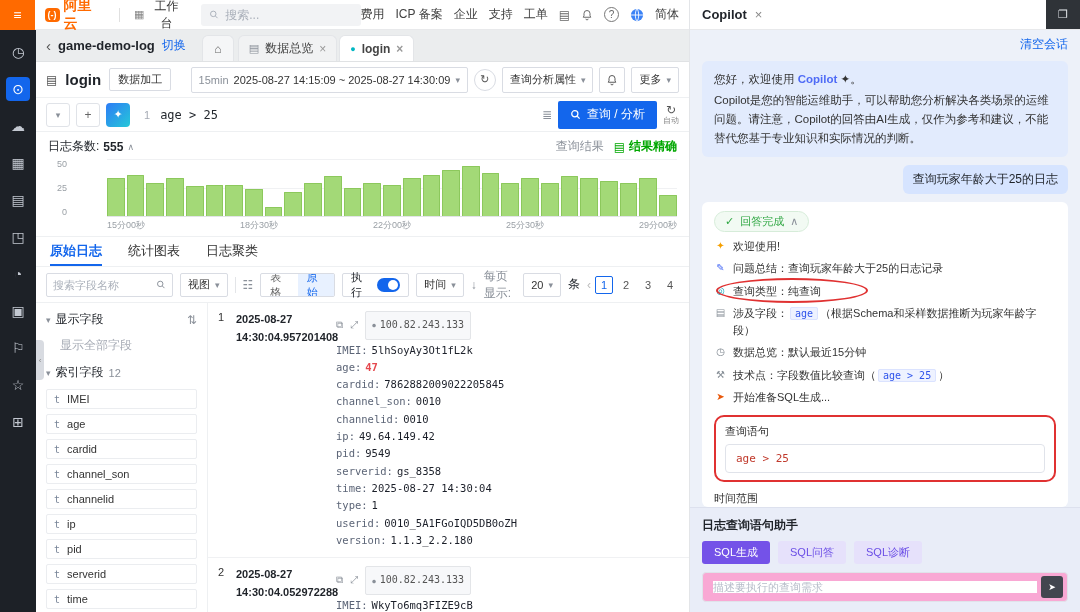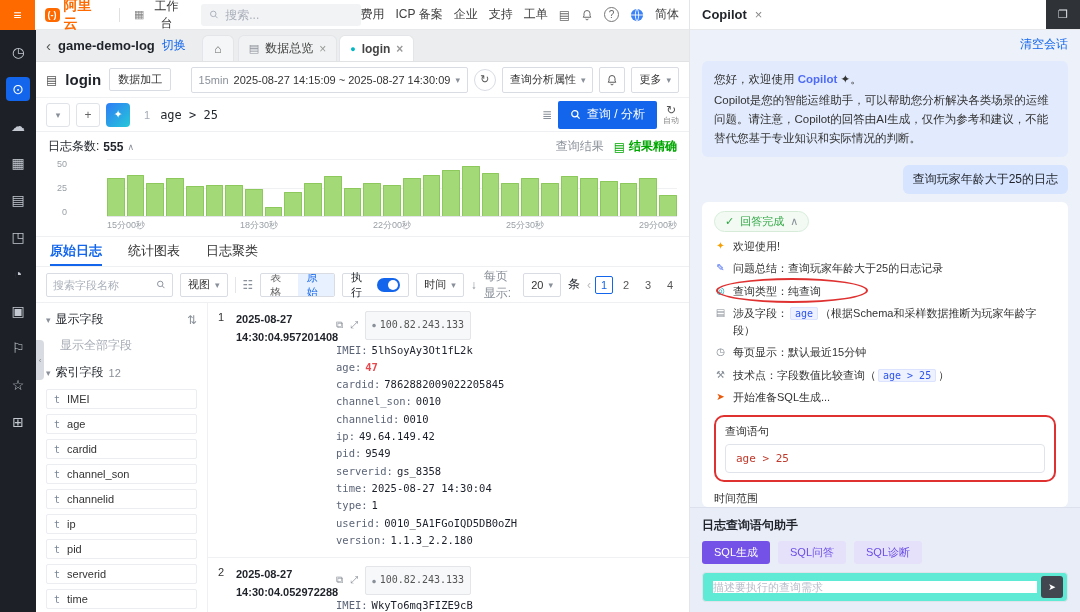"每页显示：默认最近15分钟" span { text: 每页显示 -> 数据总览 }
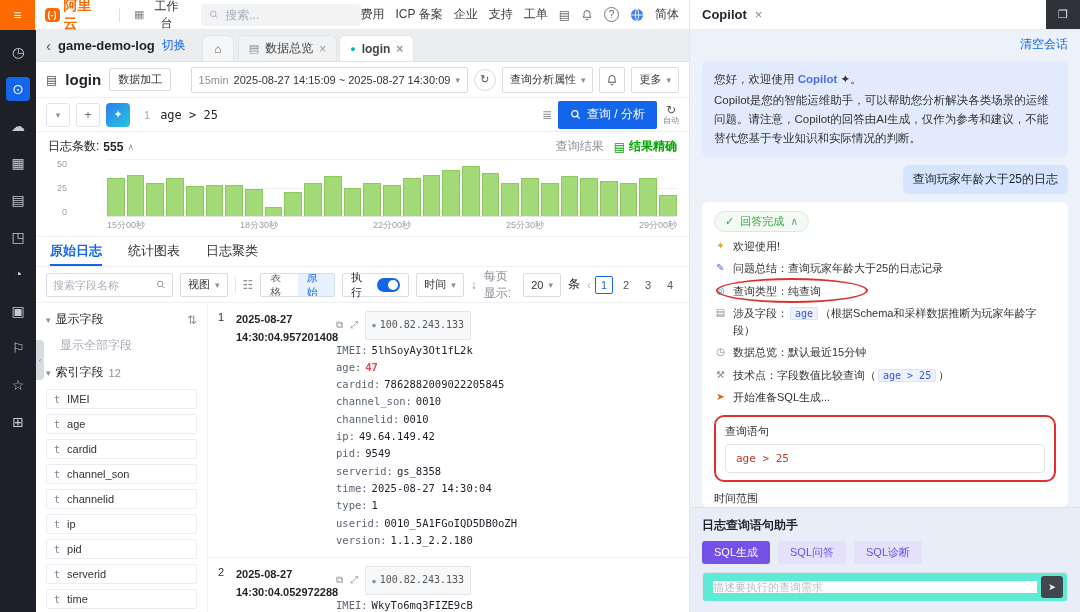"描述要执行的查询需求" .ainput { background: #5eead4 -> #f9a8d4 }
